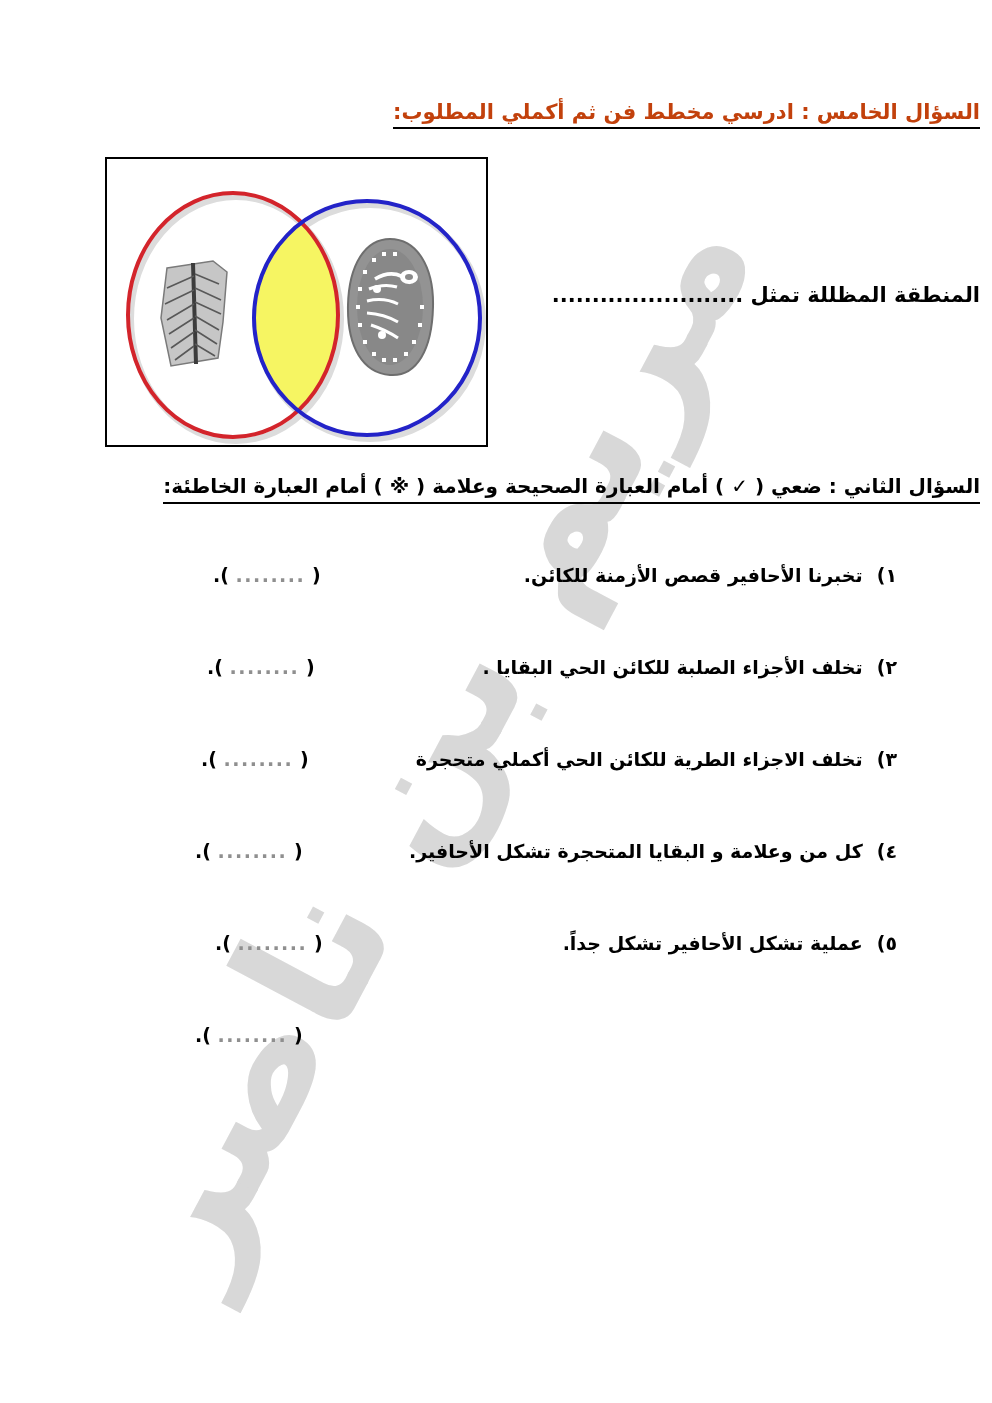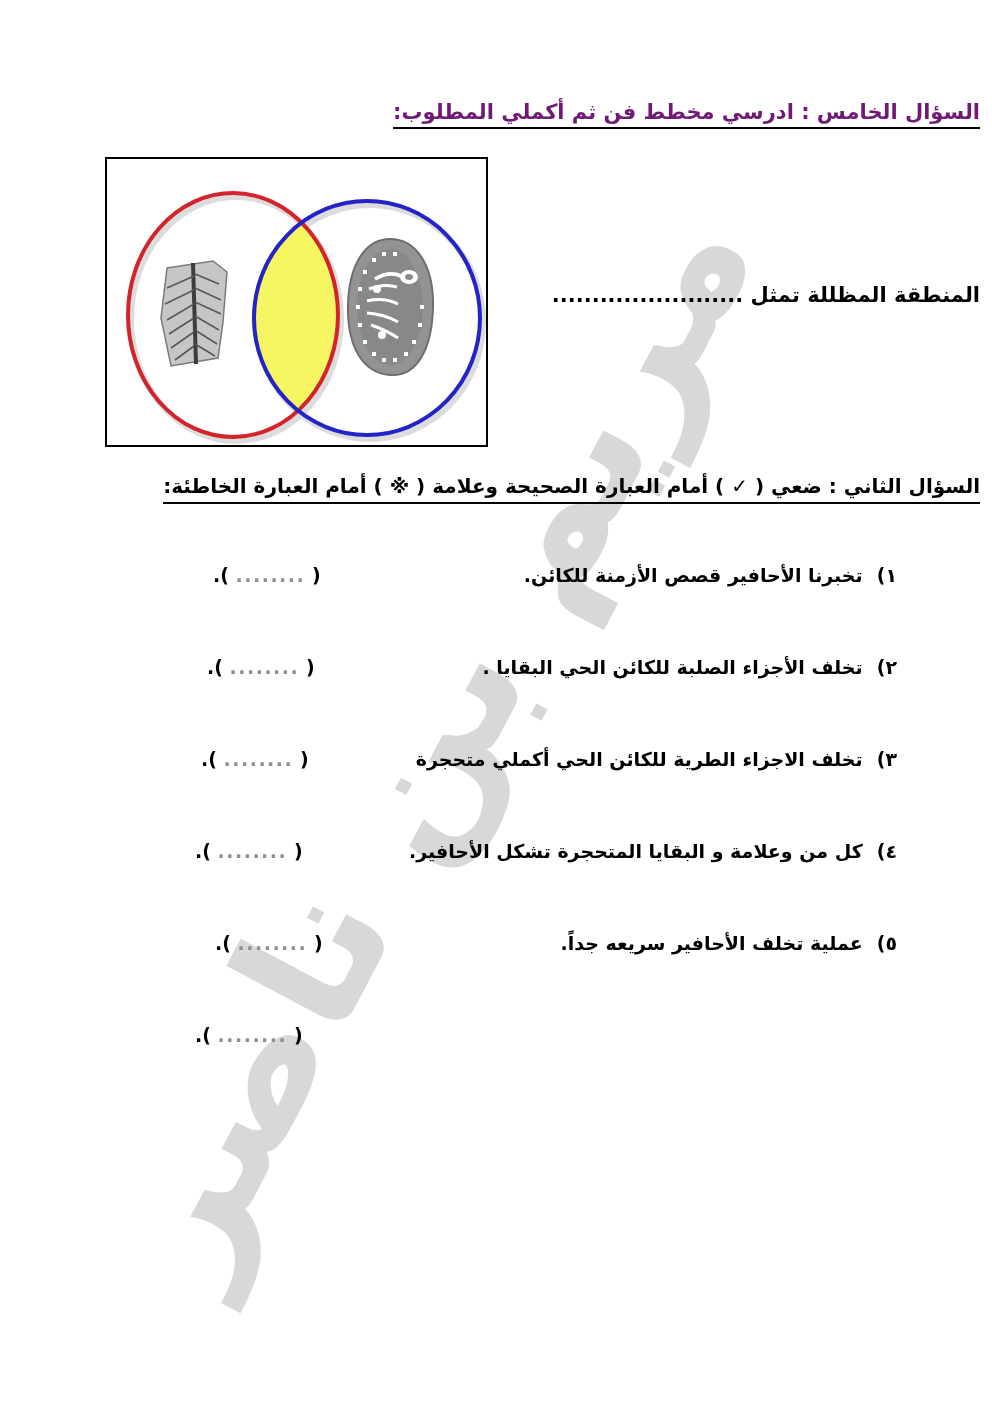"السؤال الخامس : ادرسي مخطط" .q5-title { color: #701a75 -> #c2410c }
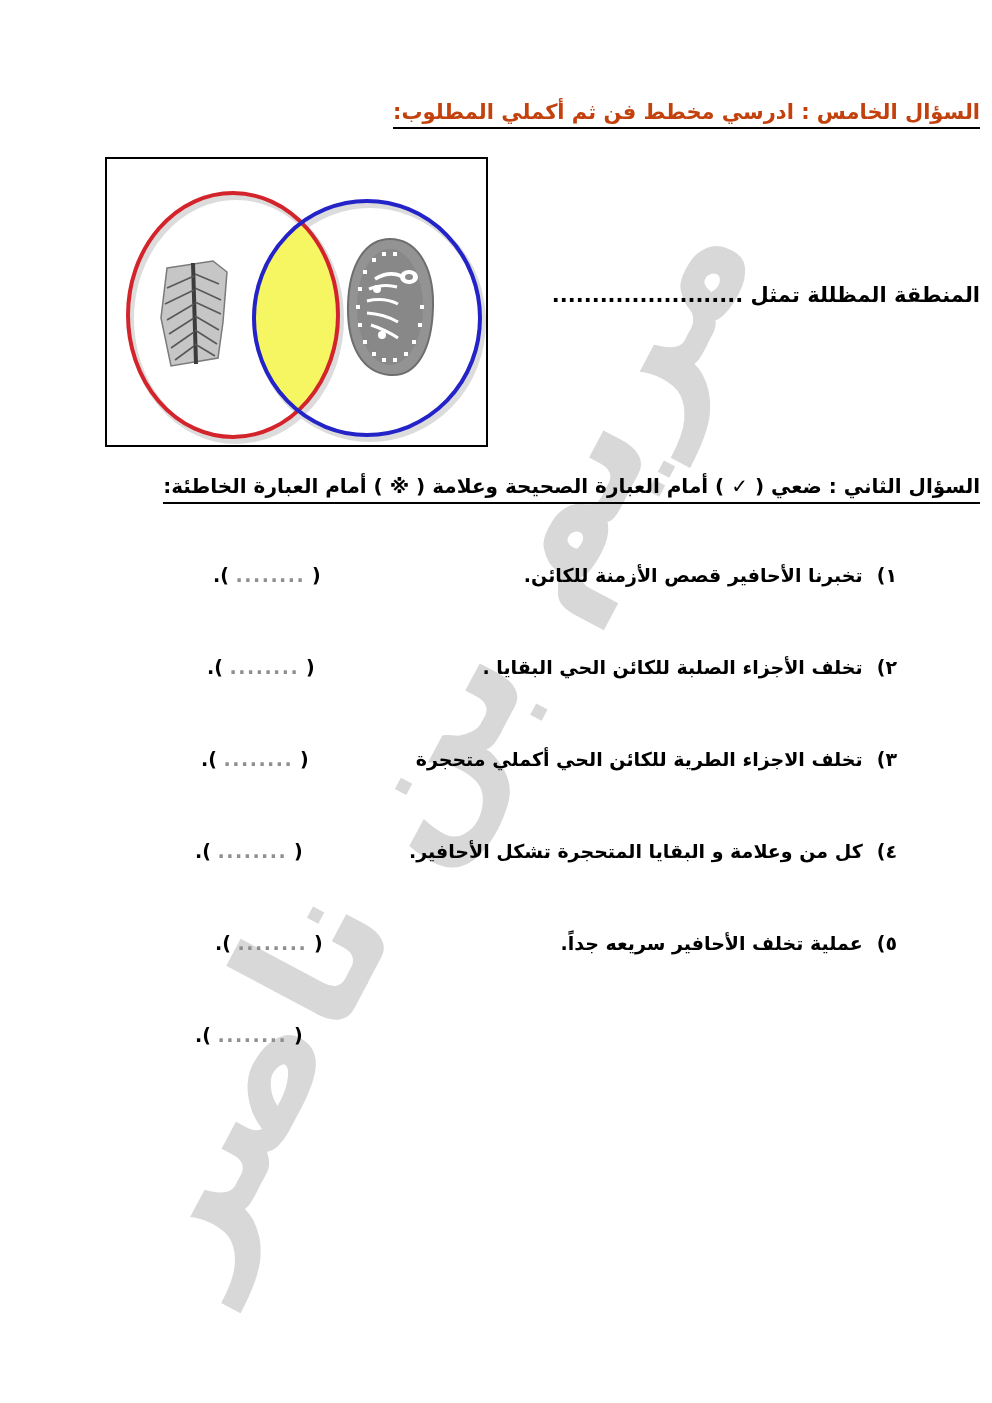"عملية تخلف الأحافير سريعه جداً." span { text: تخلف الأحافير سريعه -> تشكل الأحافير تشكل }
